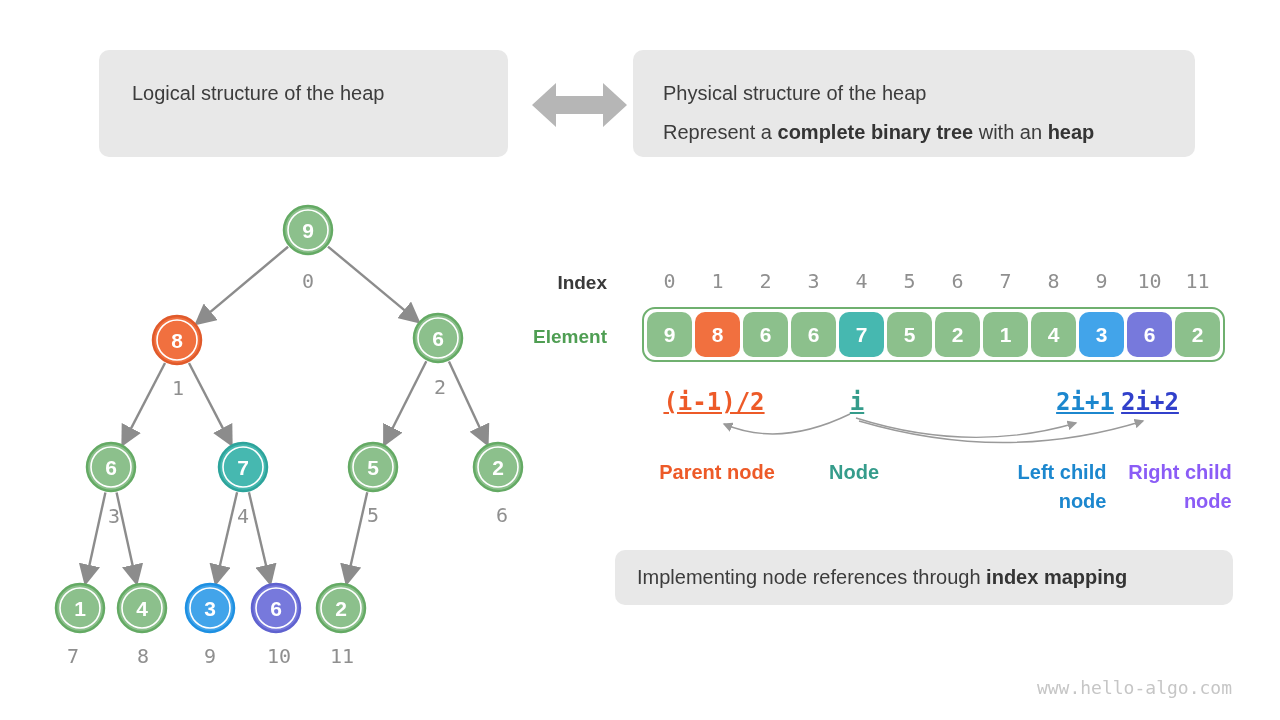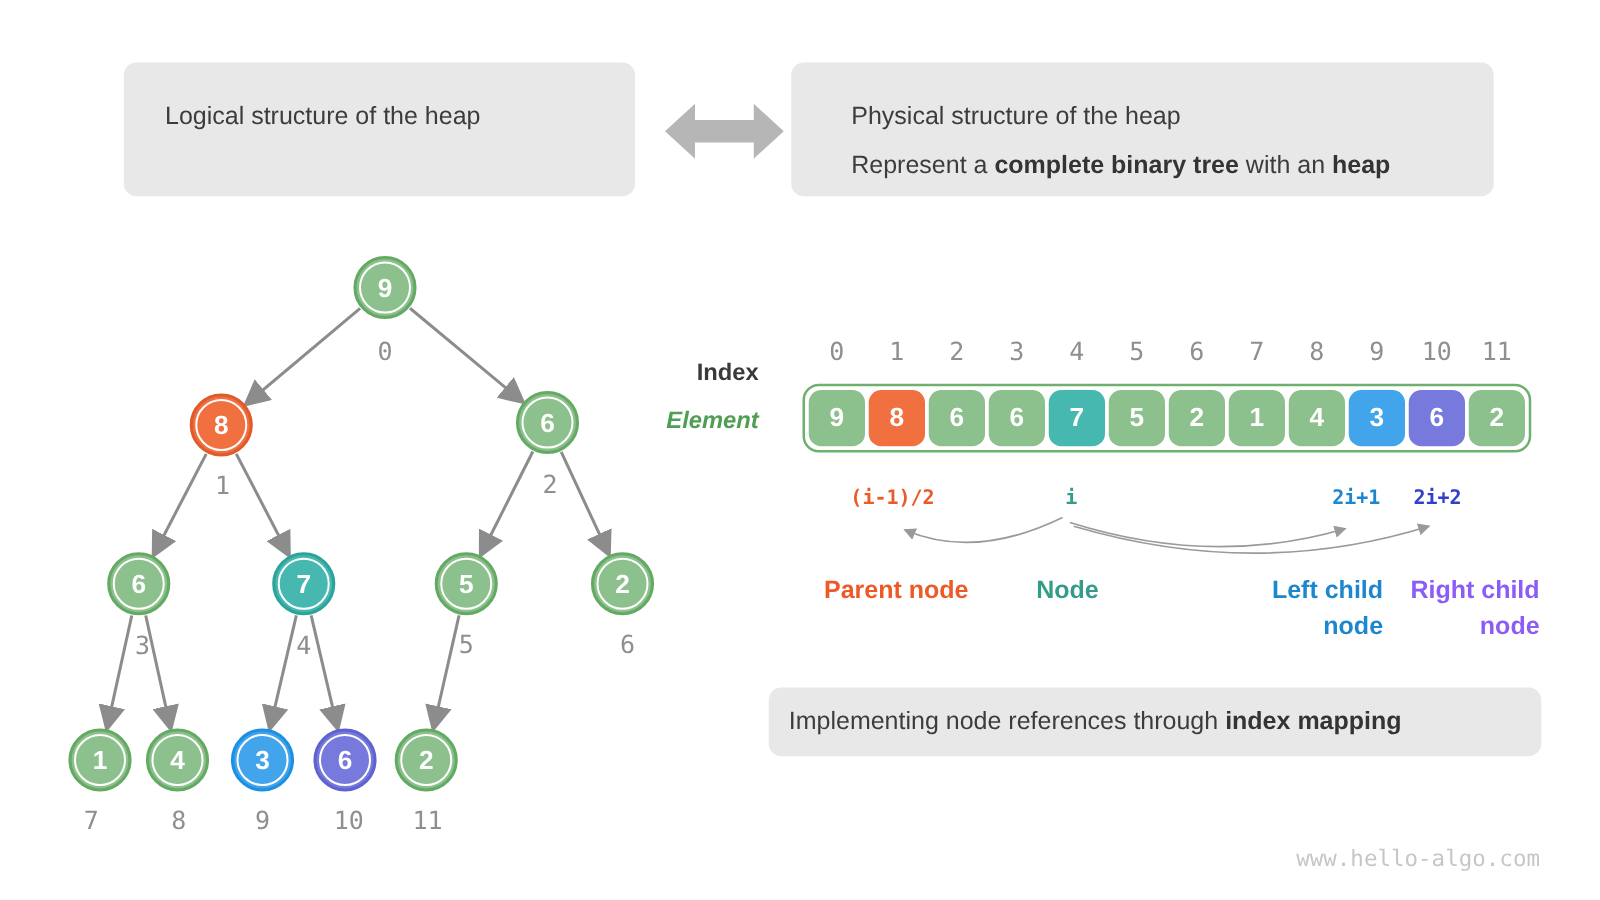"Physical structure of the heap" #physical-box .box-lines { padding-left: 48px -> 30px }
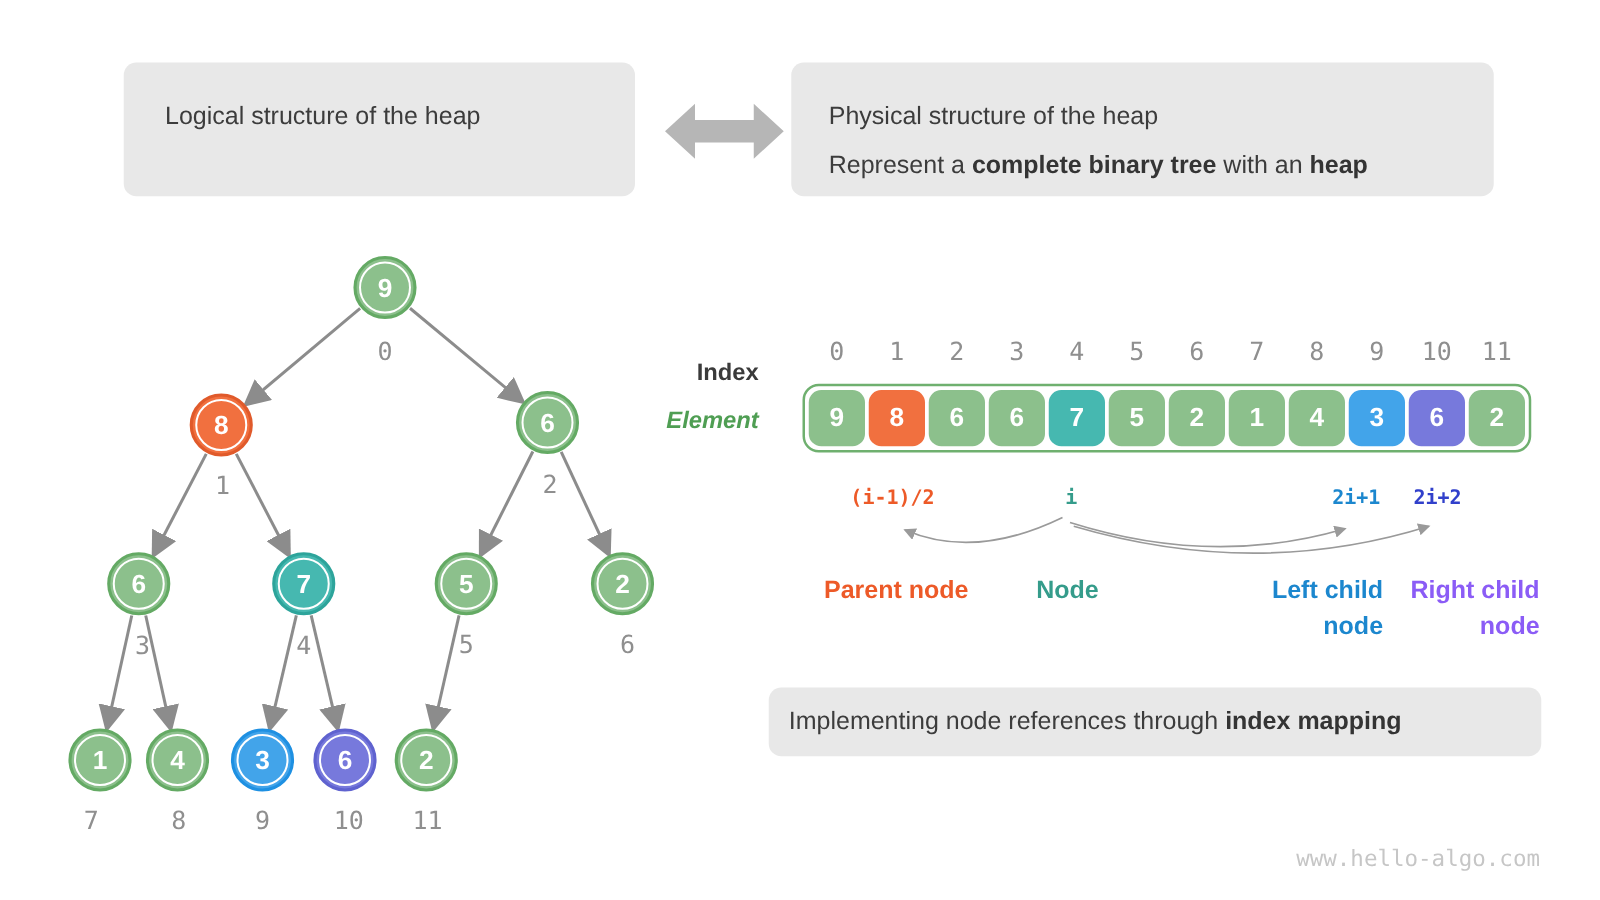"Index" #index-label { top: 286px -> 270px }
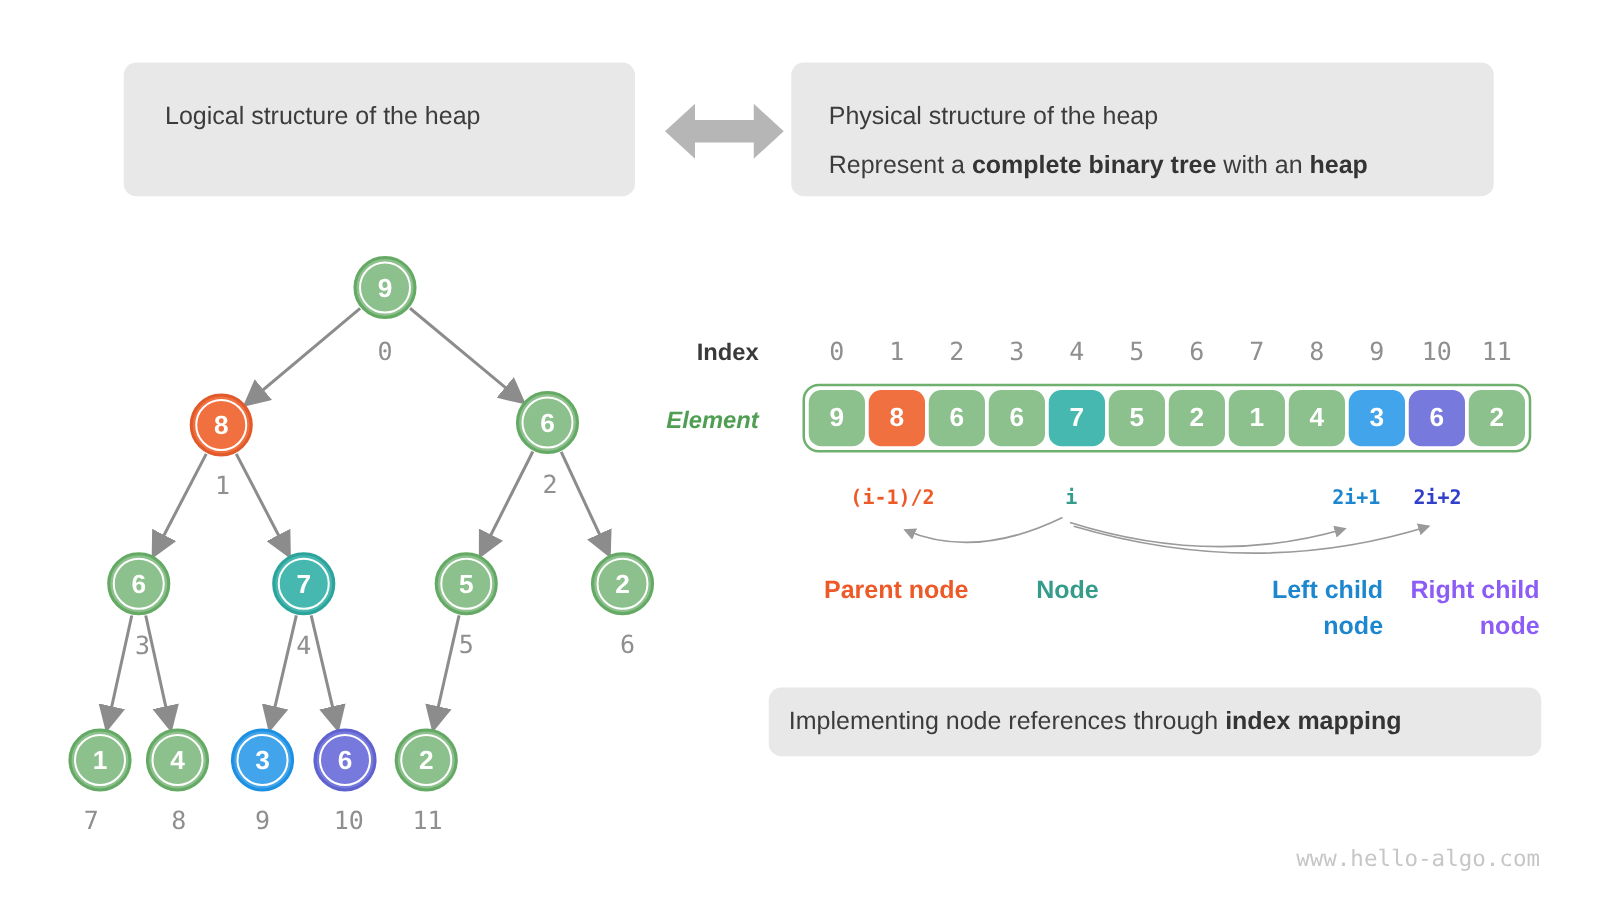"Element" #element-label { font-style: italic -> none }
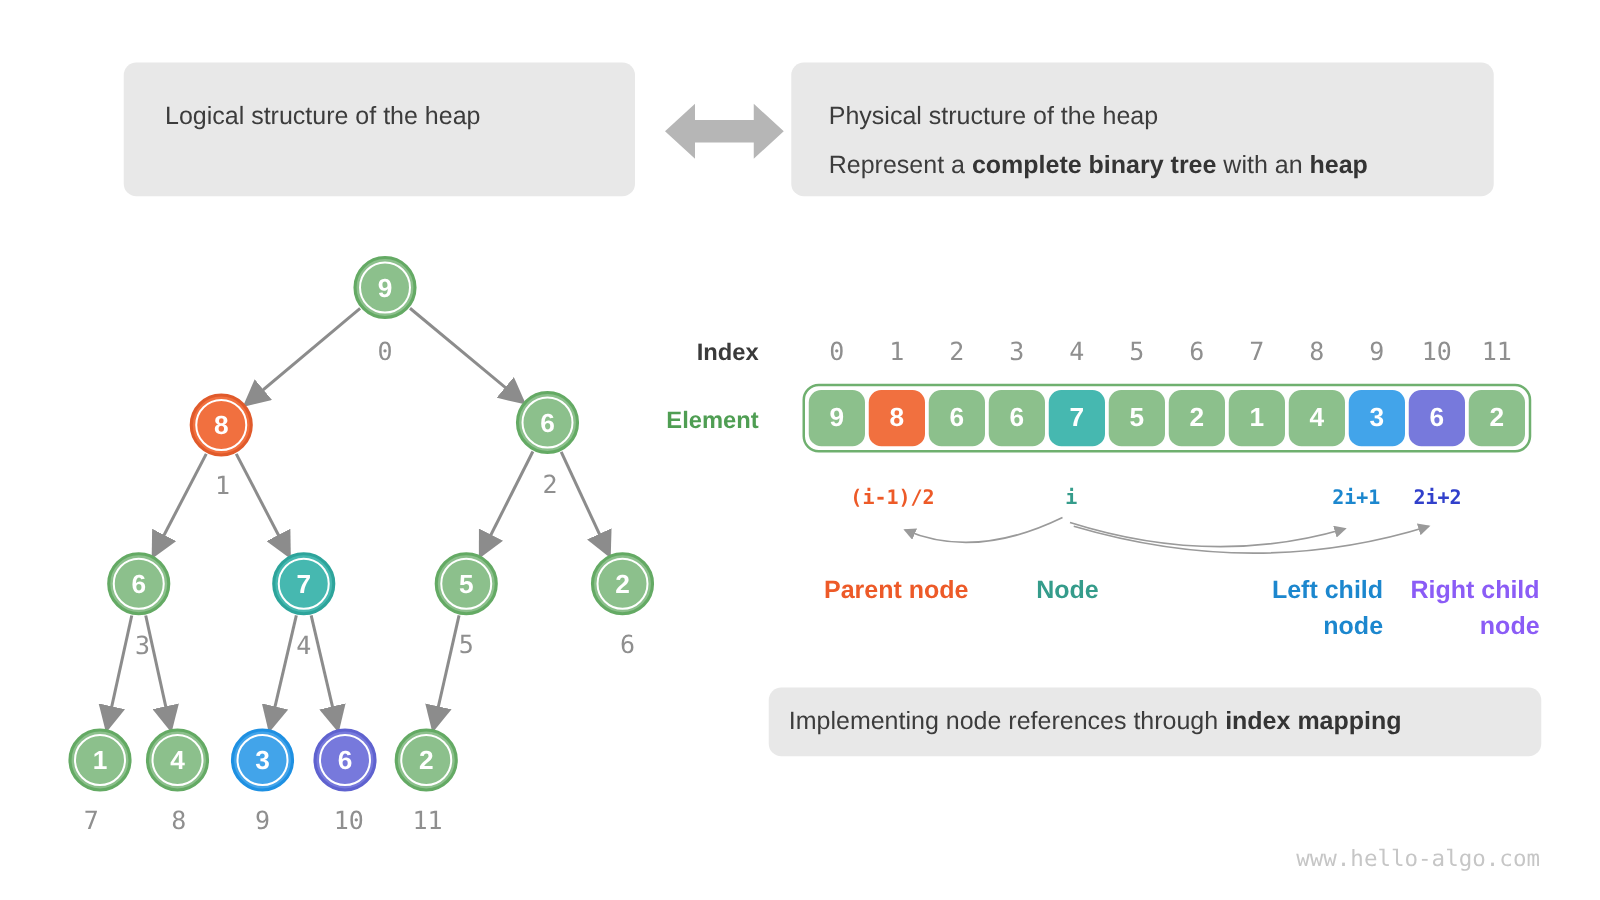"(i-1)/2" .formula { font-size: 16px -> 24px; text-decoration: none -> underline }
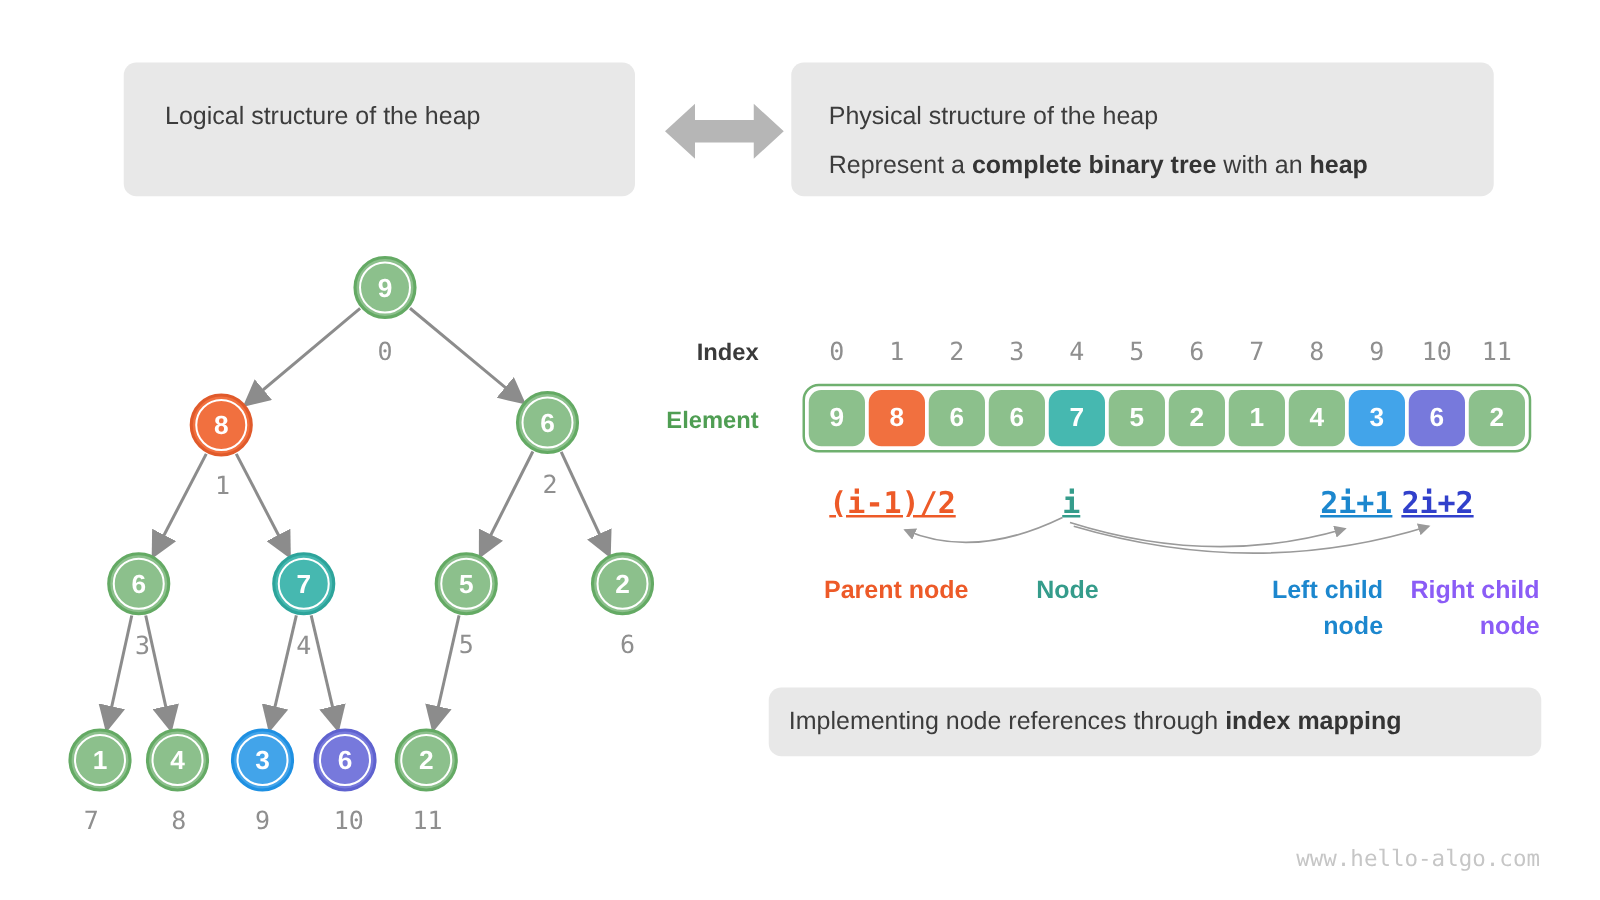"Implementing node references through" span { margin-left: 16px -> none; padding-left: none -> 22px }
